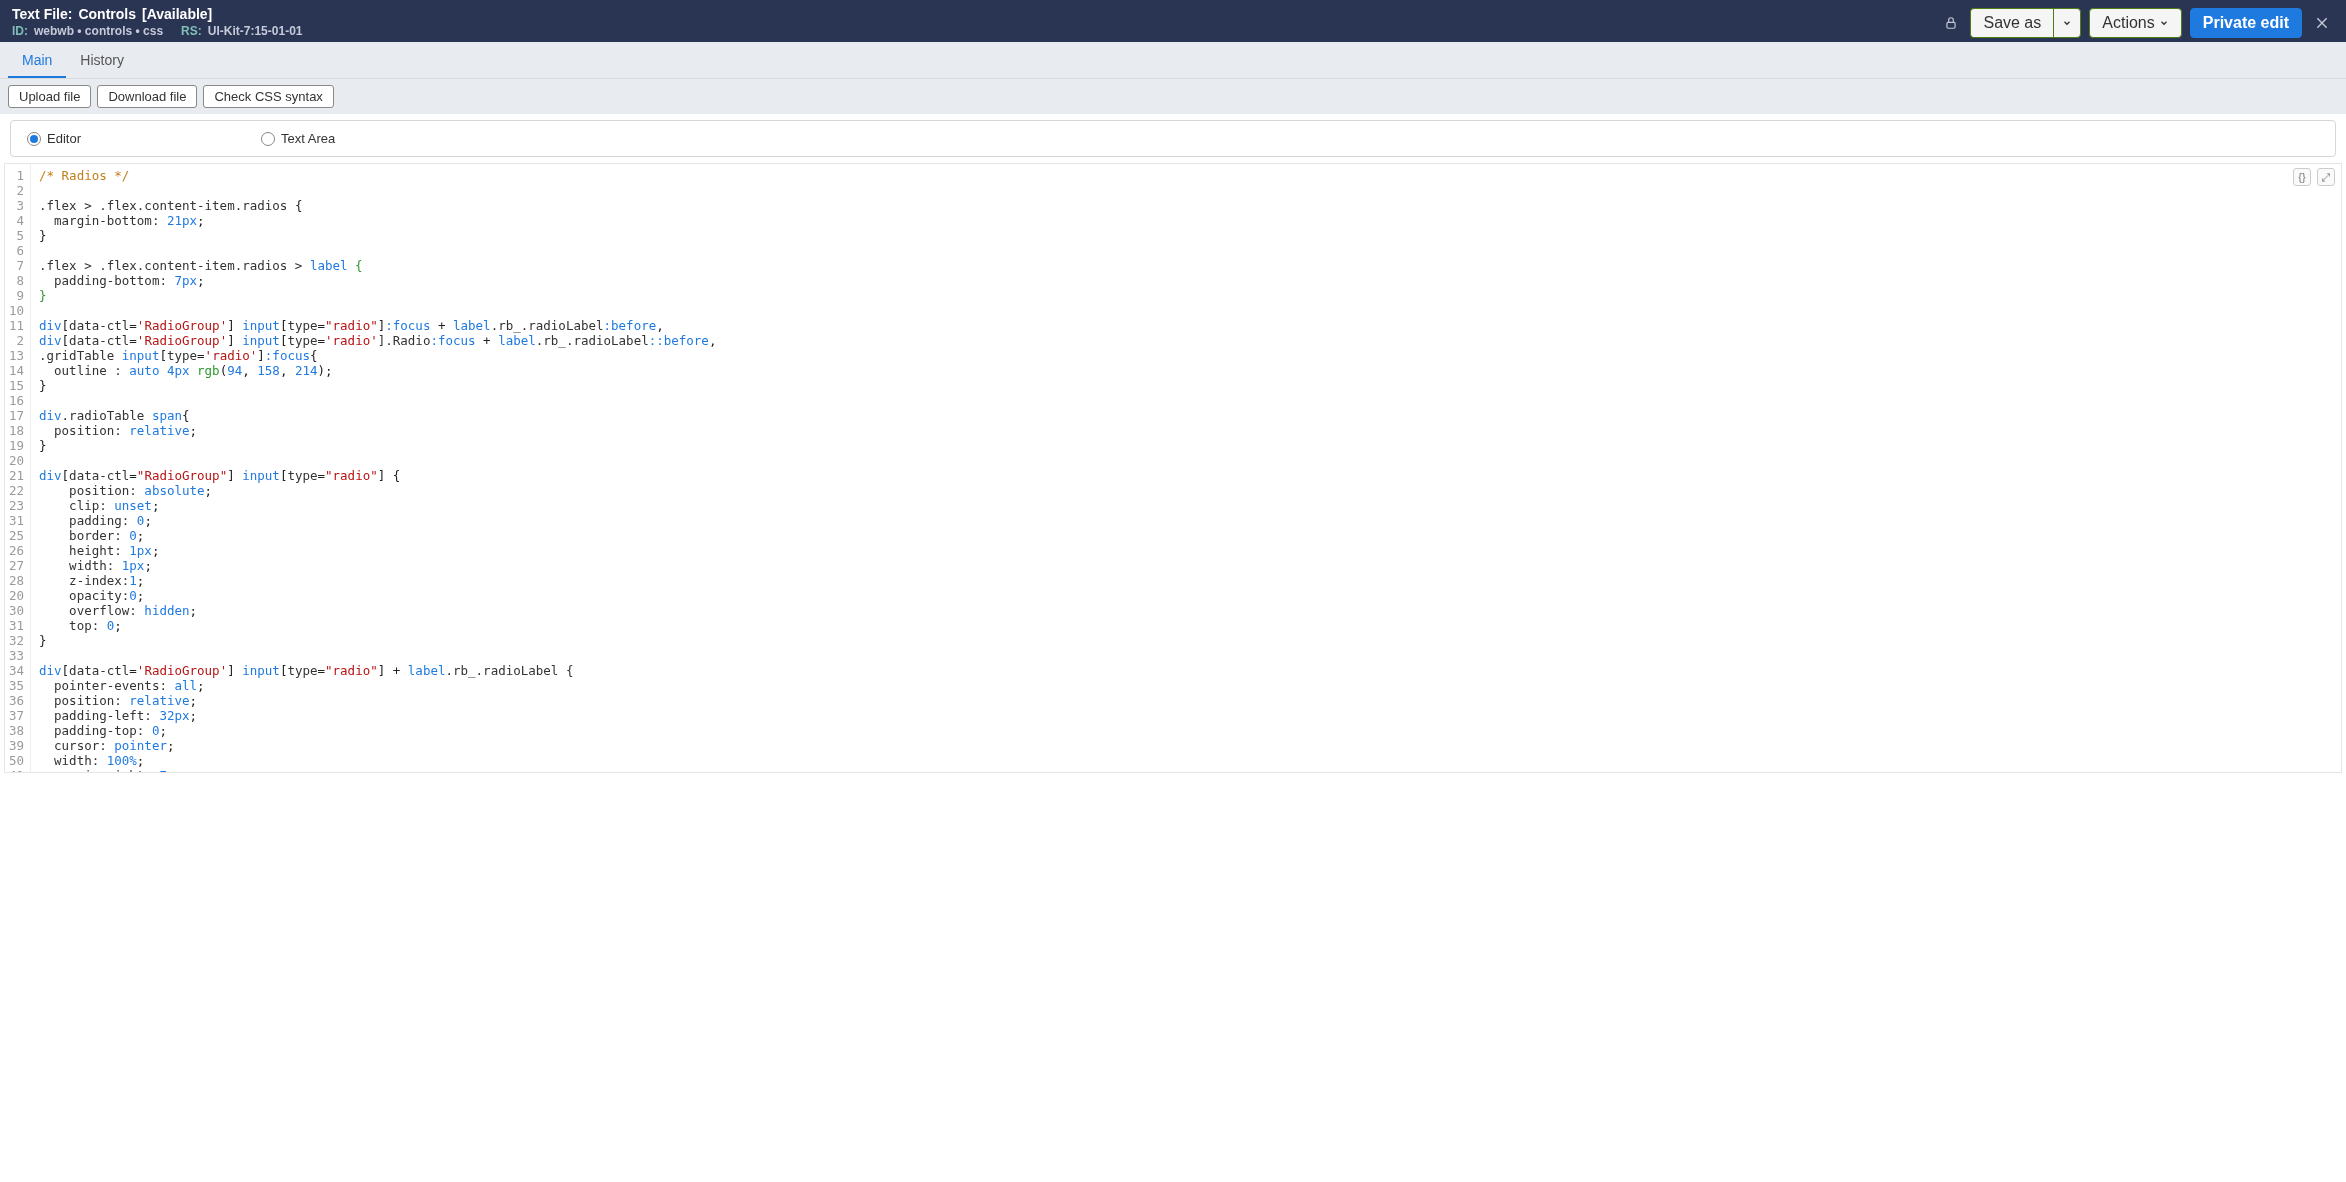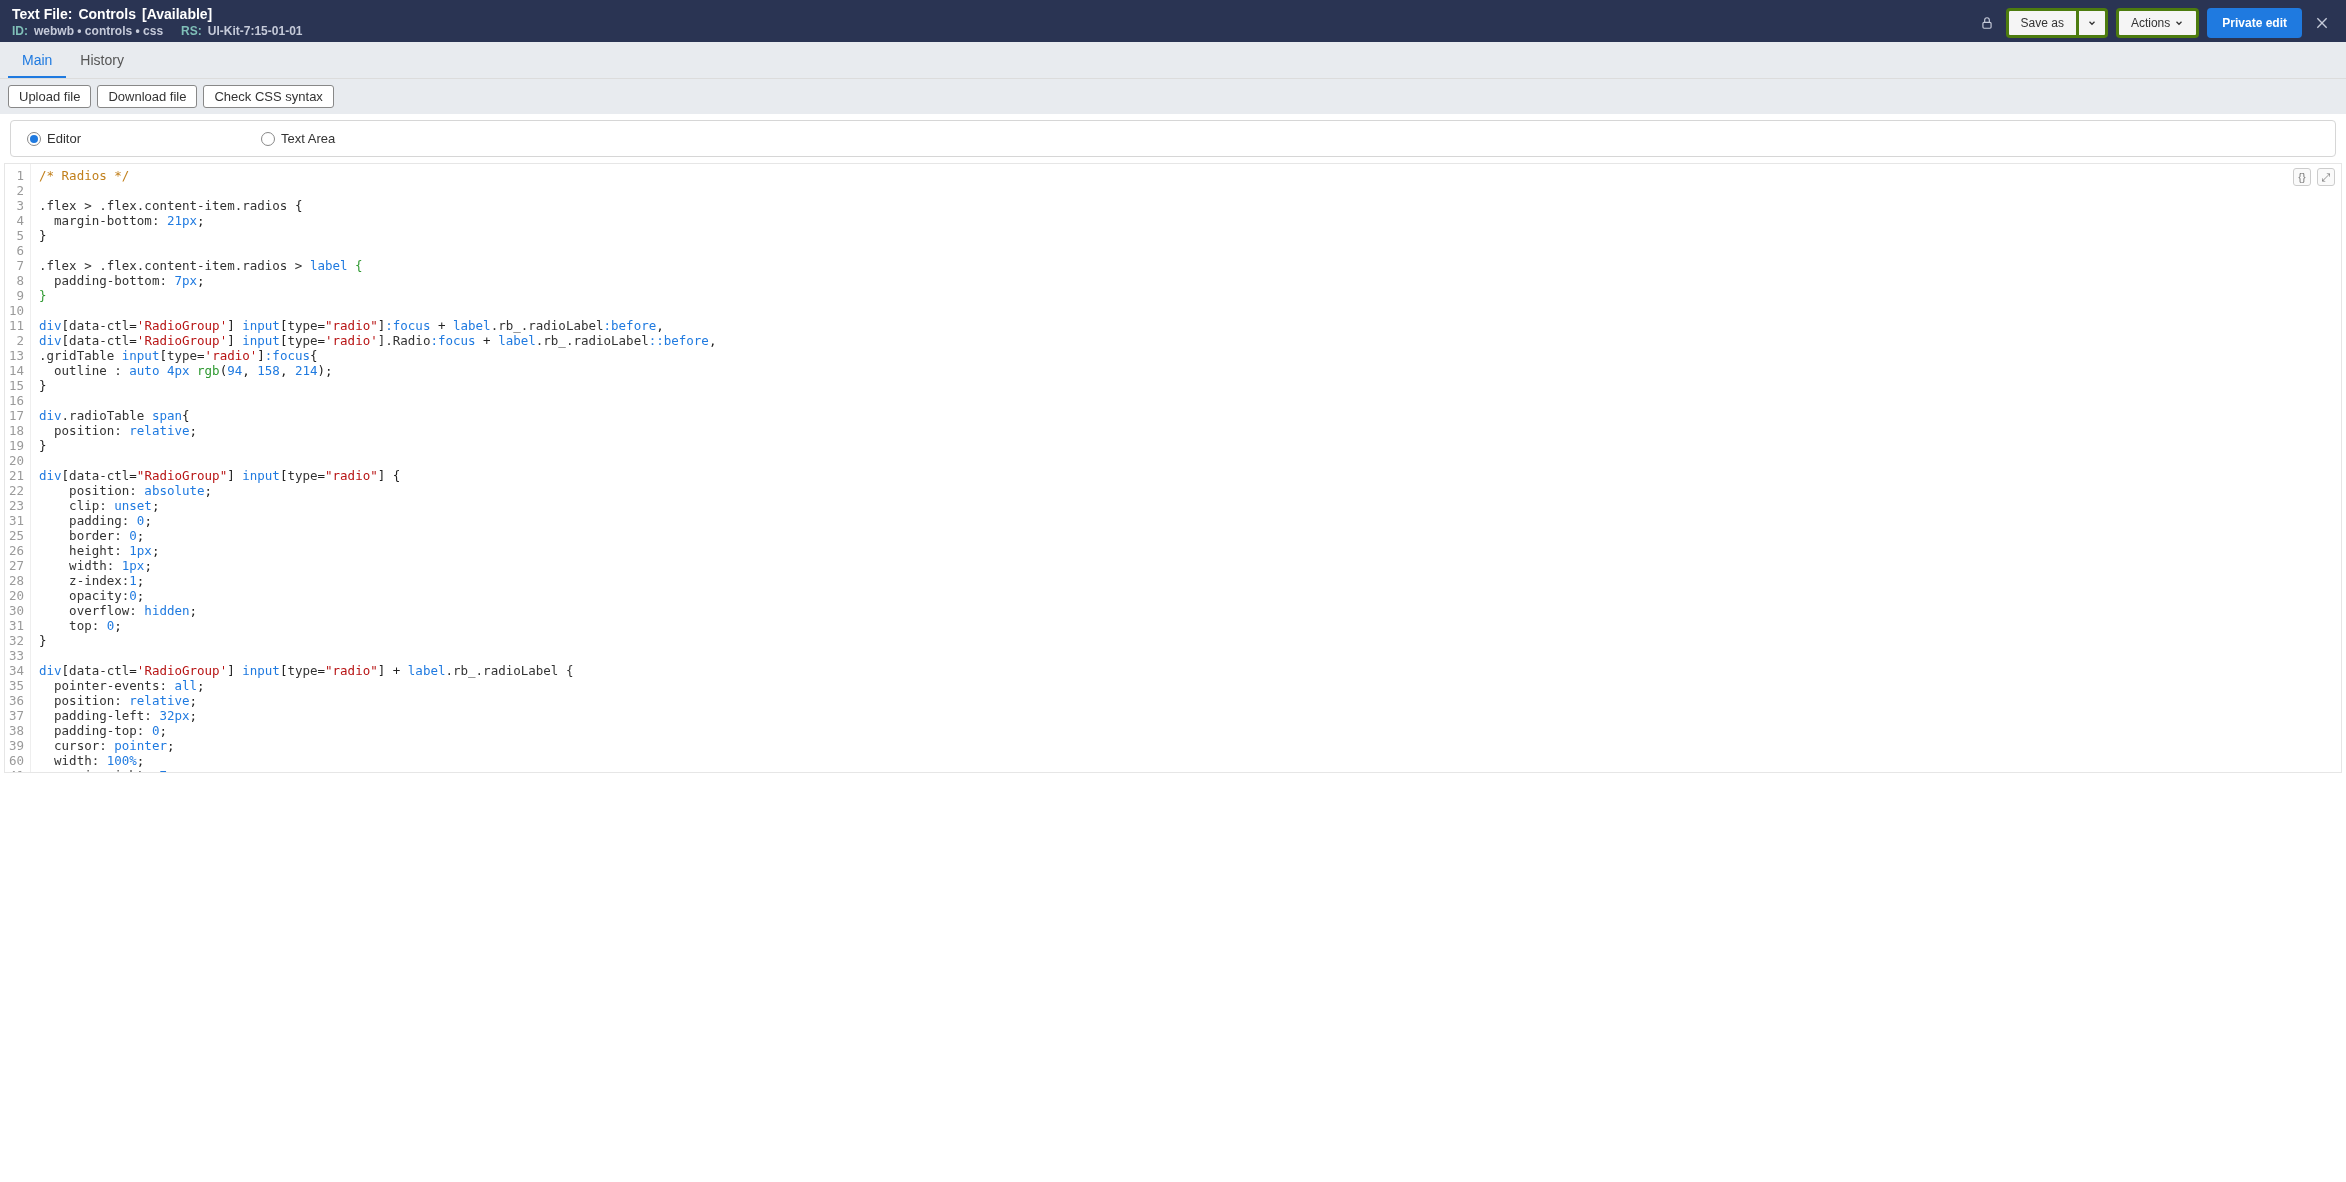"Save as" .btn { border: 3px solid #4d7c0f -> 1px solid #4d7c0f; font-size: 12px -> 16px }
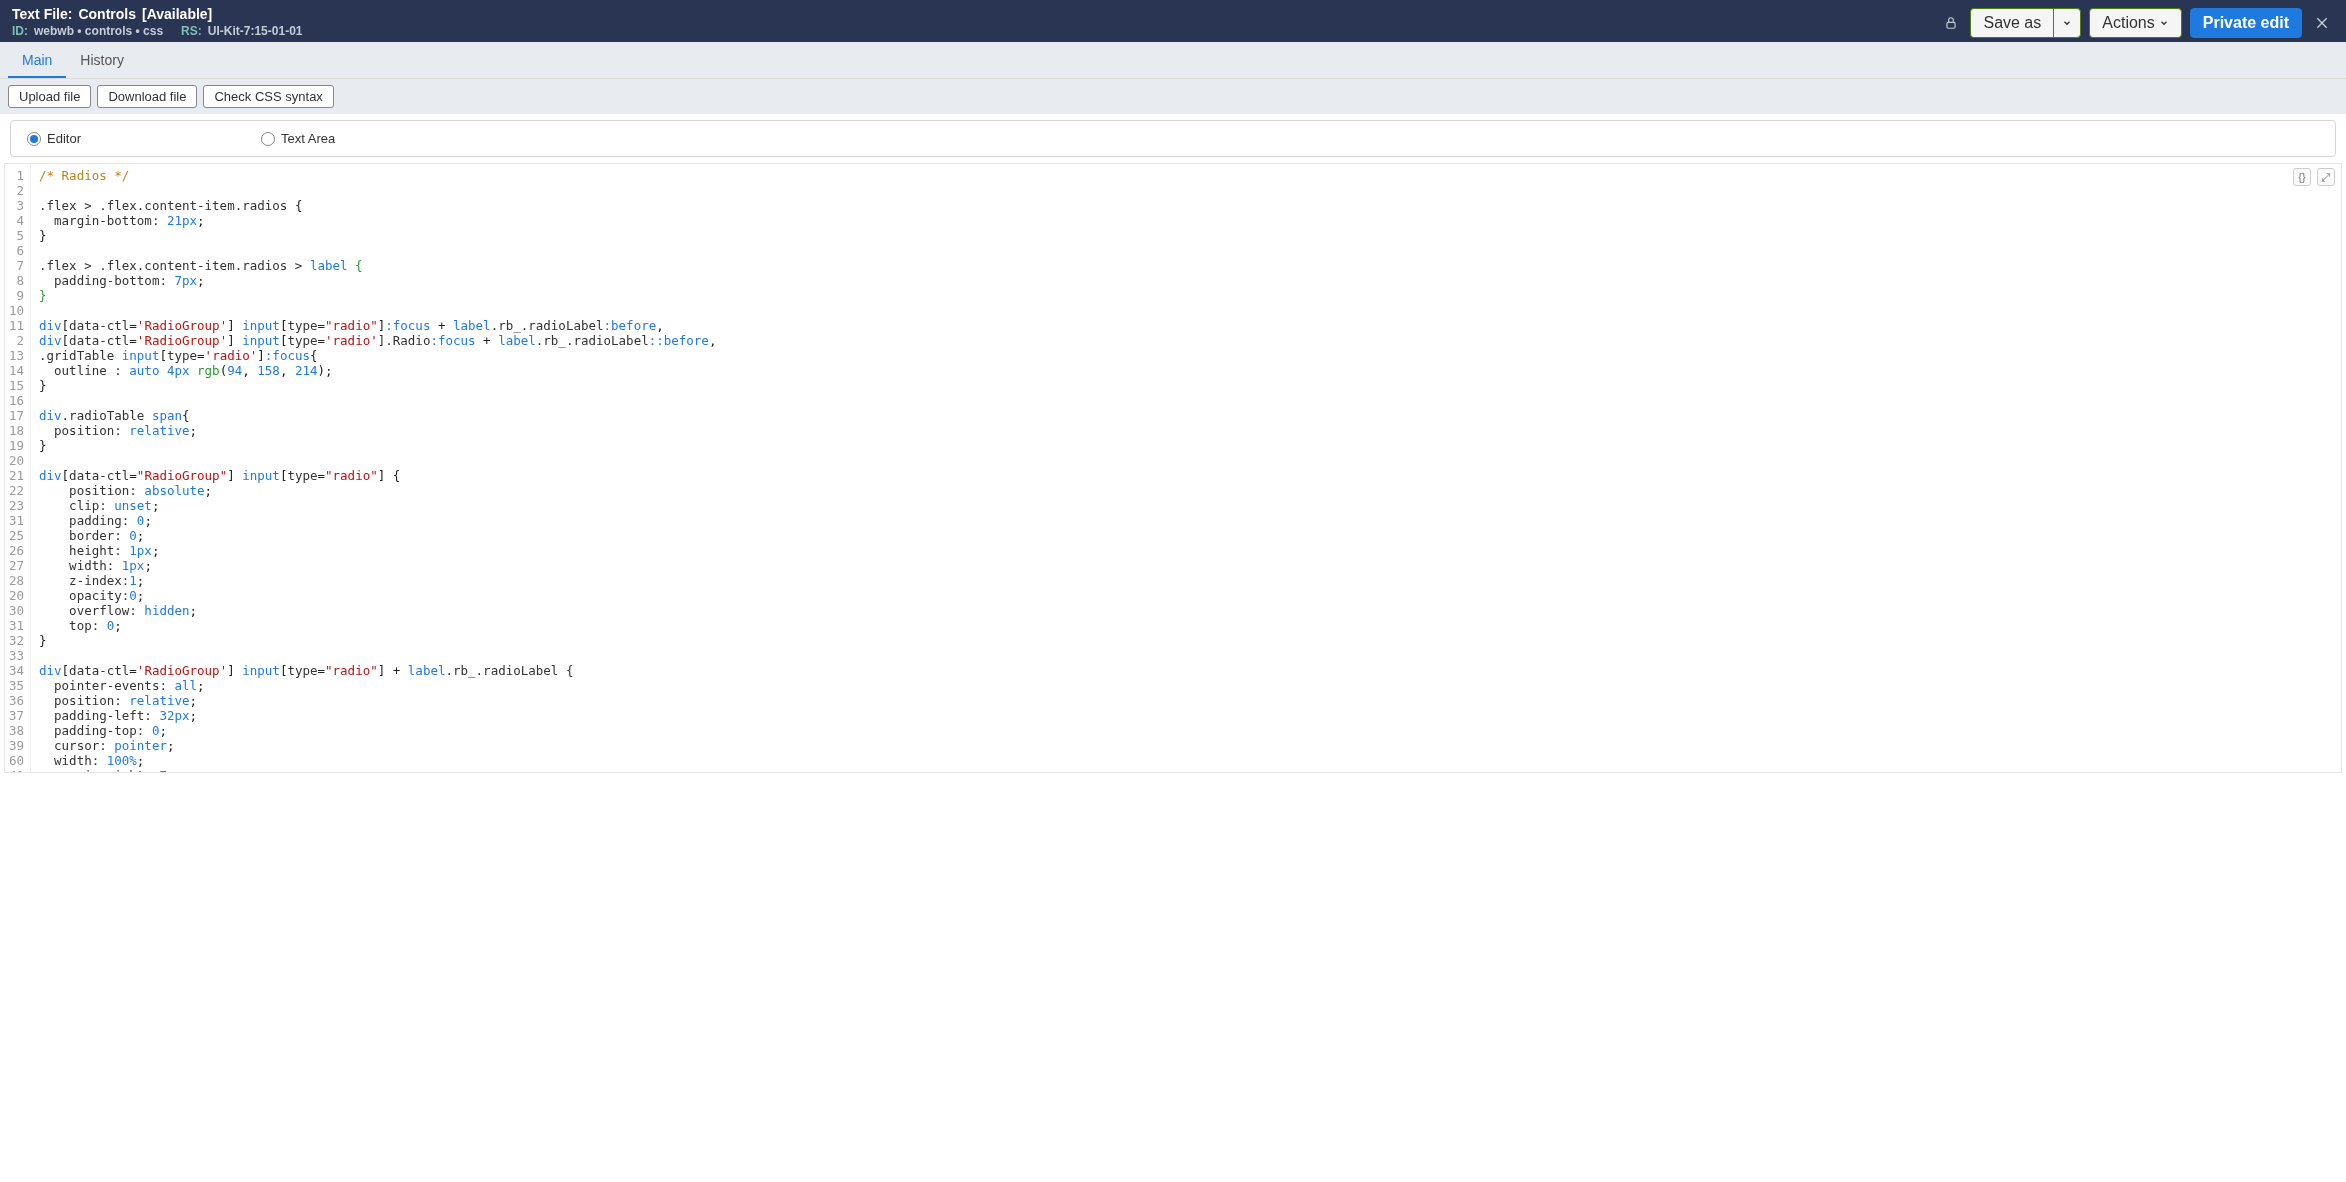"60" div { text: 60 -> 50 }
